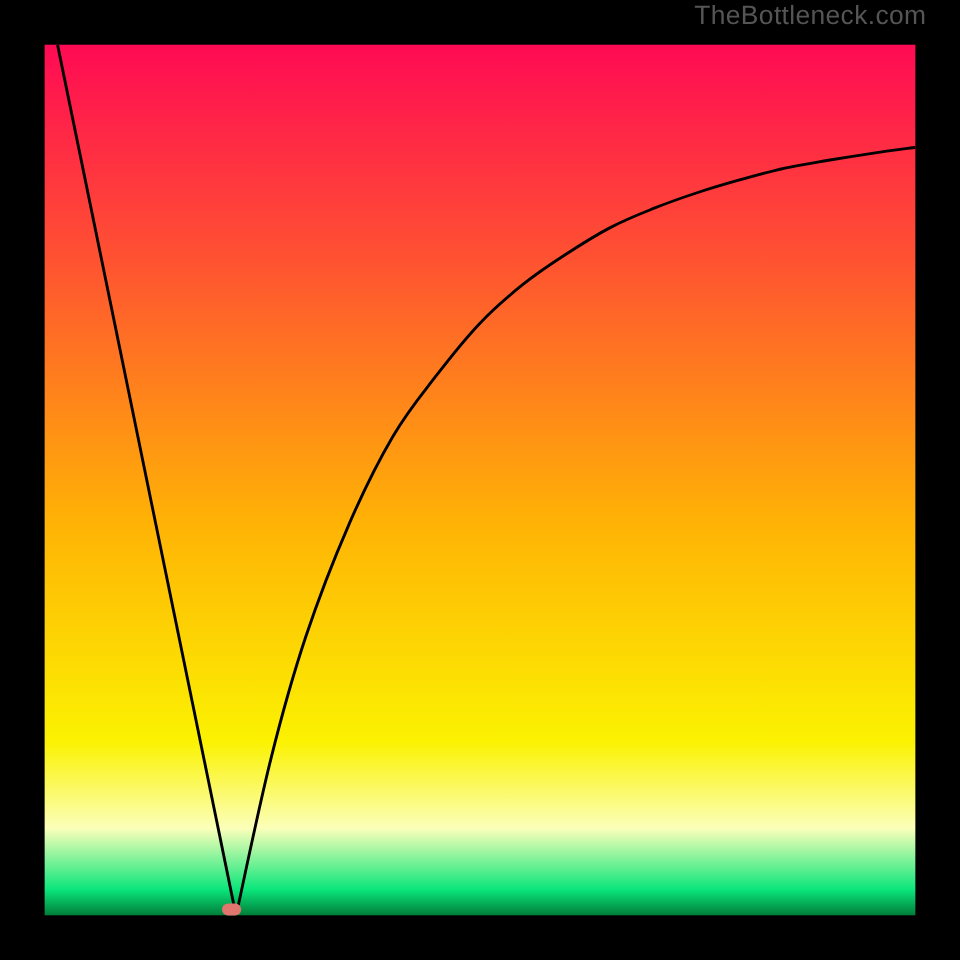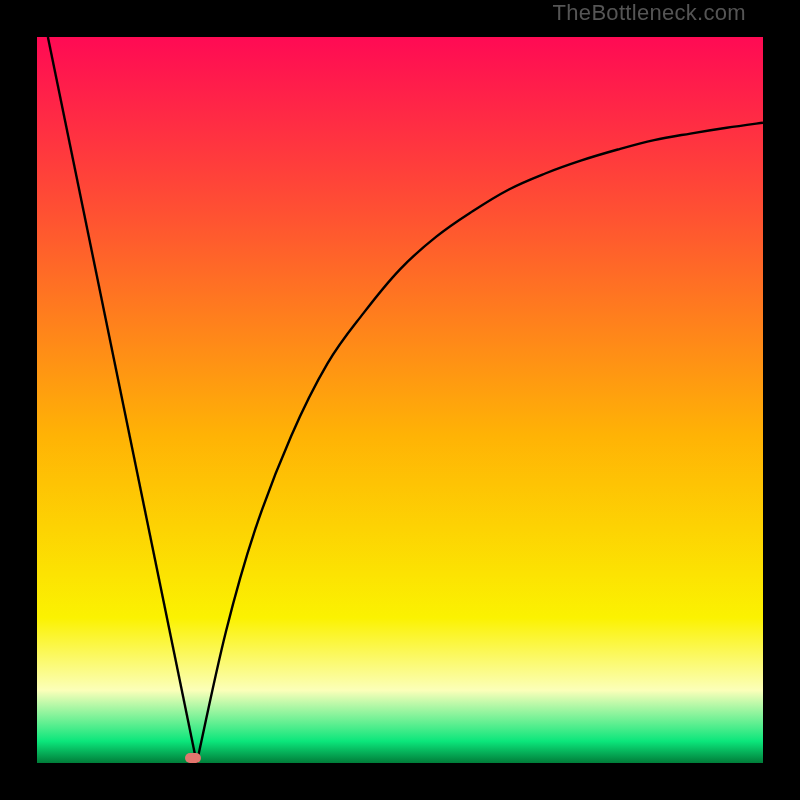"TheBottleneck.com" .watermark { right: 54px -> 28px }
